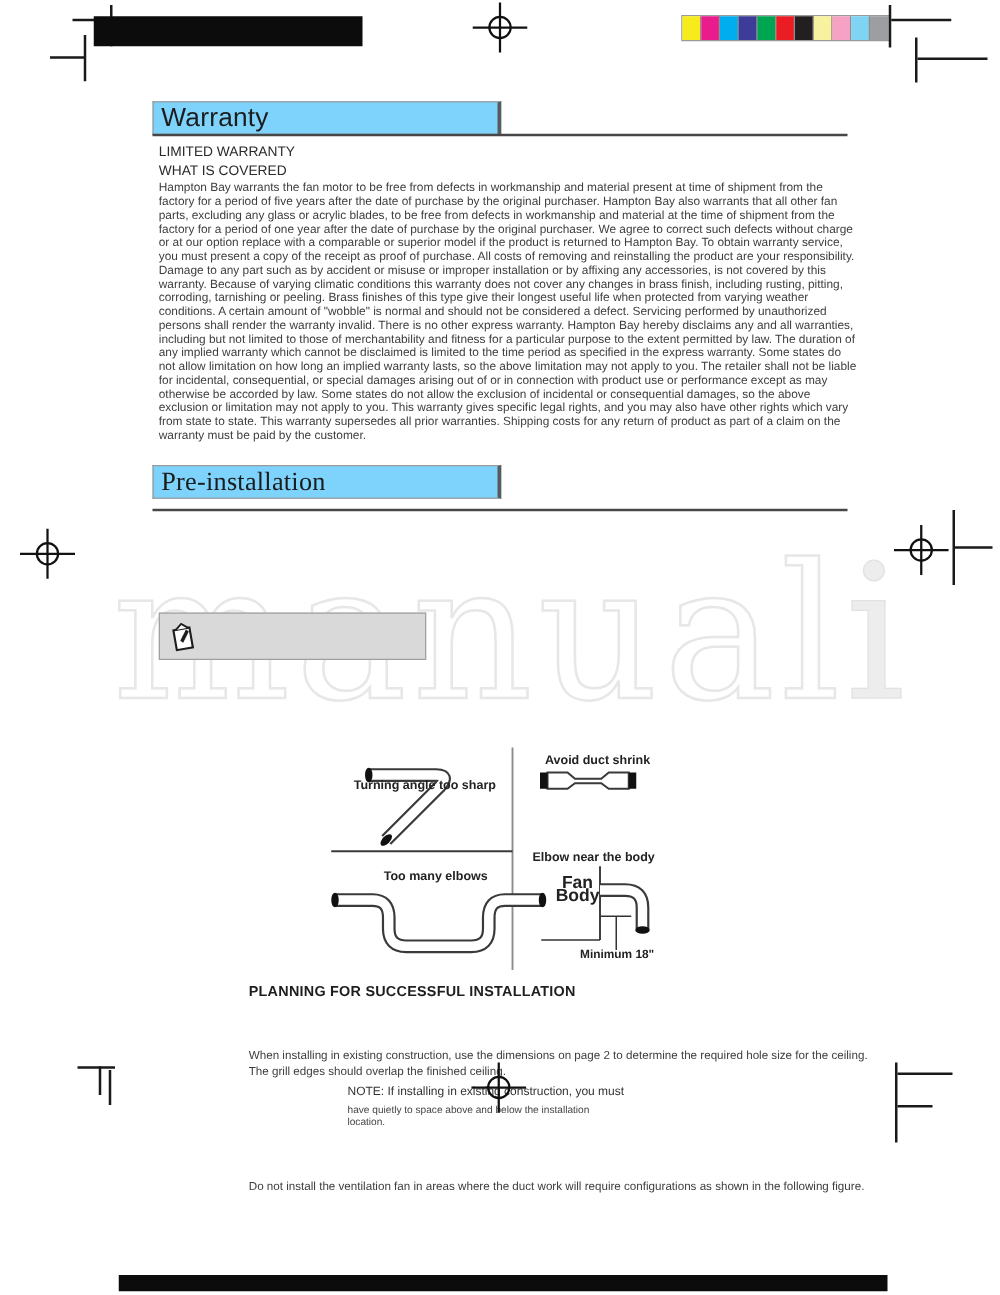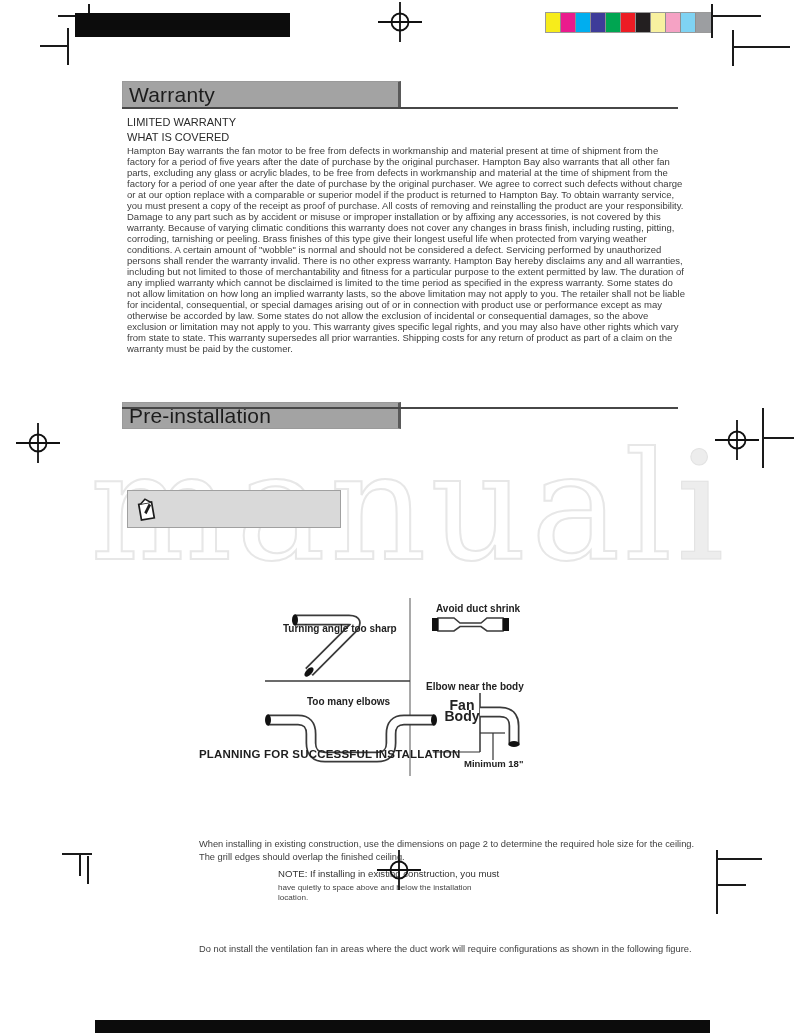"Warranty" .sec-box { background: #a3a3a3 -> #7dd3fc }
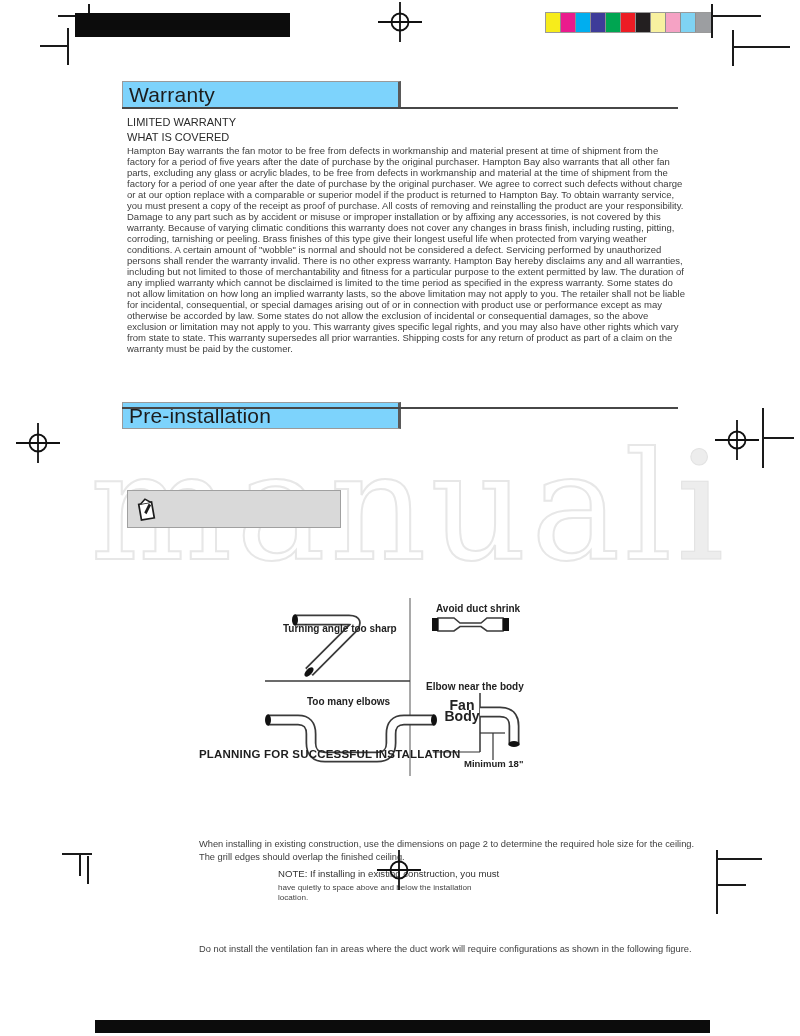"Pre-installation" div.sec-box { font-family: none -> Liberation Serif, serif; top: 402px -> 372px }
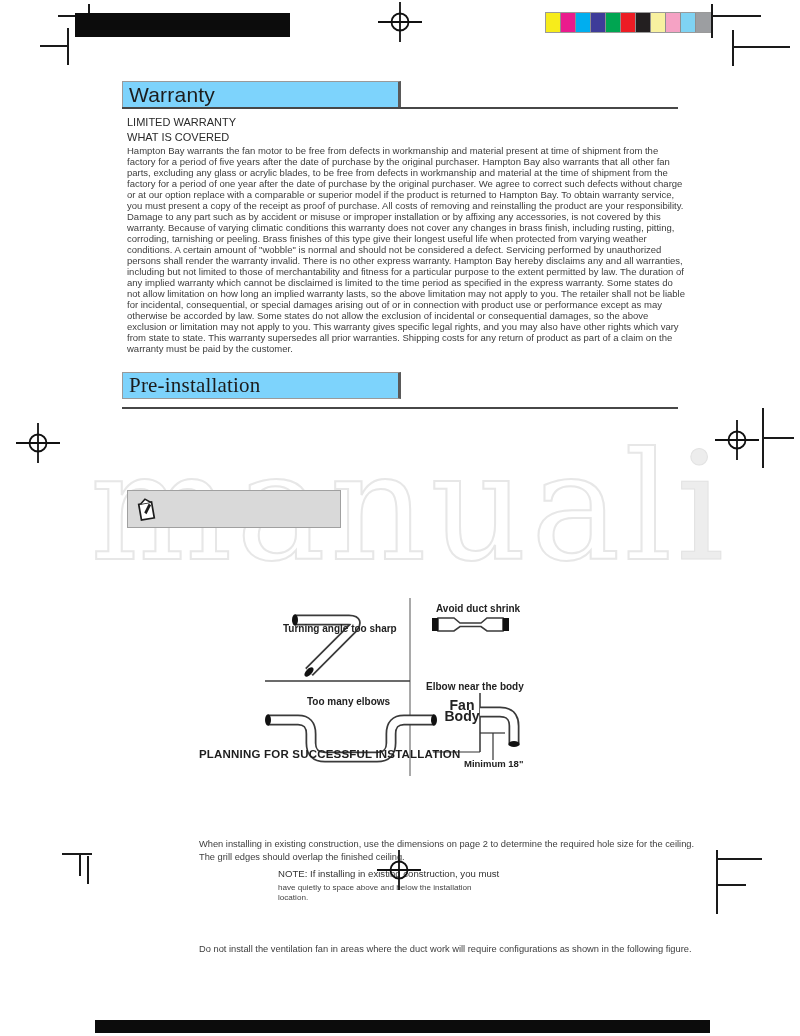"PLANNING FOR SUCCESSFUL INSTALLATION" .plan-head { top: 748px -> 788px }
